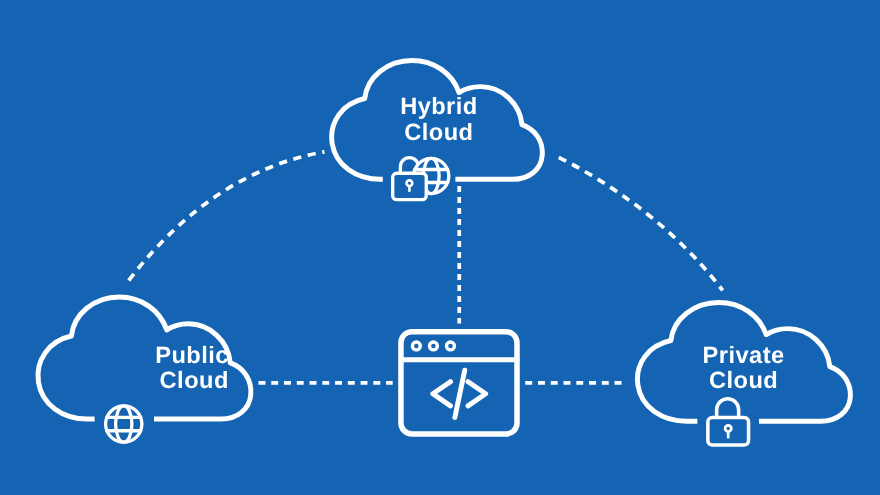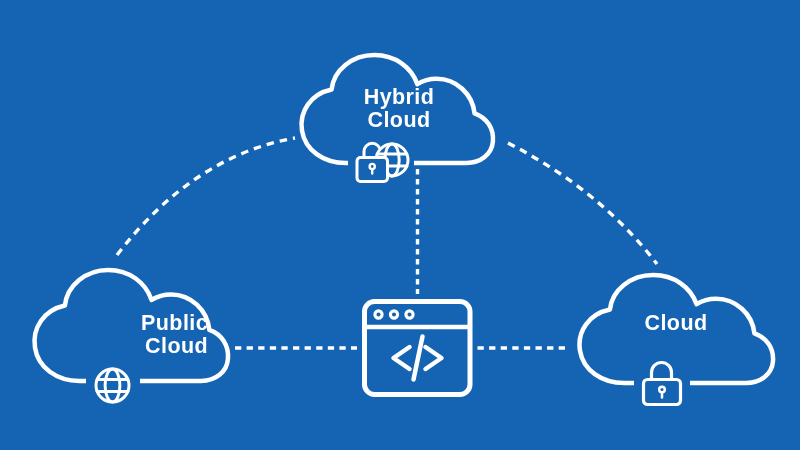"Private" div { html: none -> <div>Private</div> }
